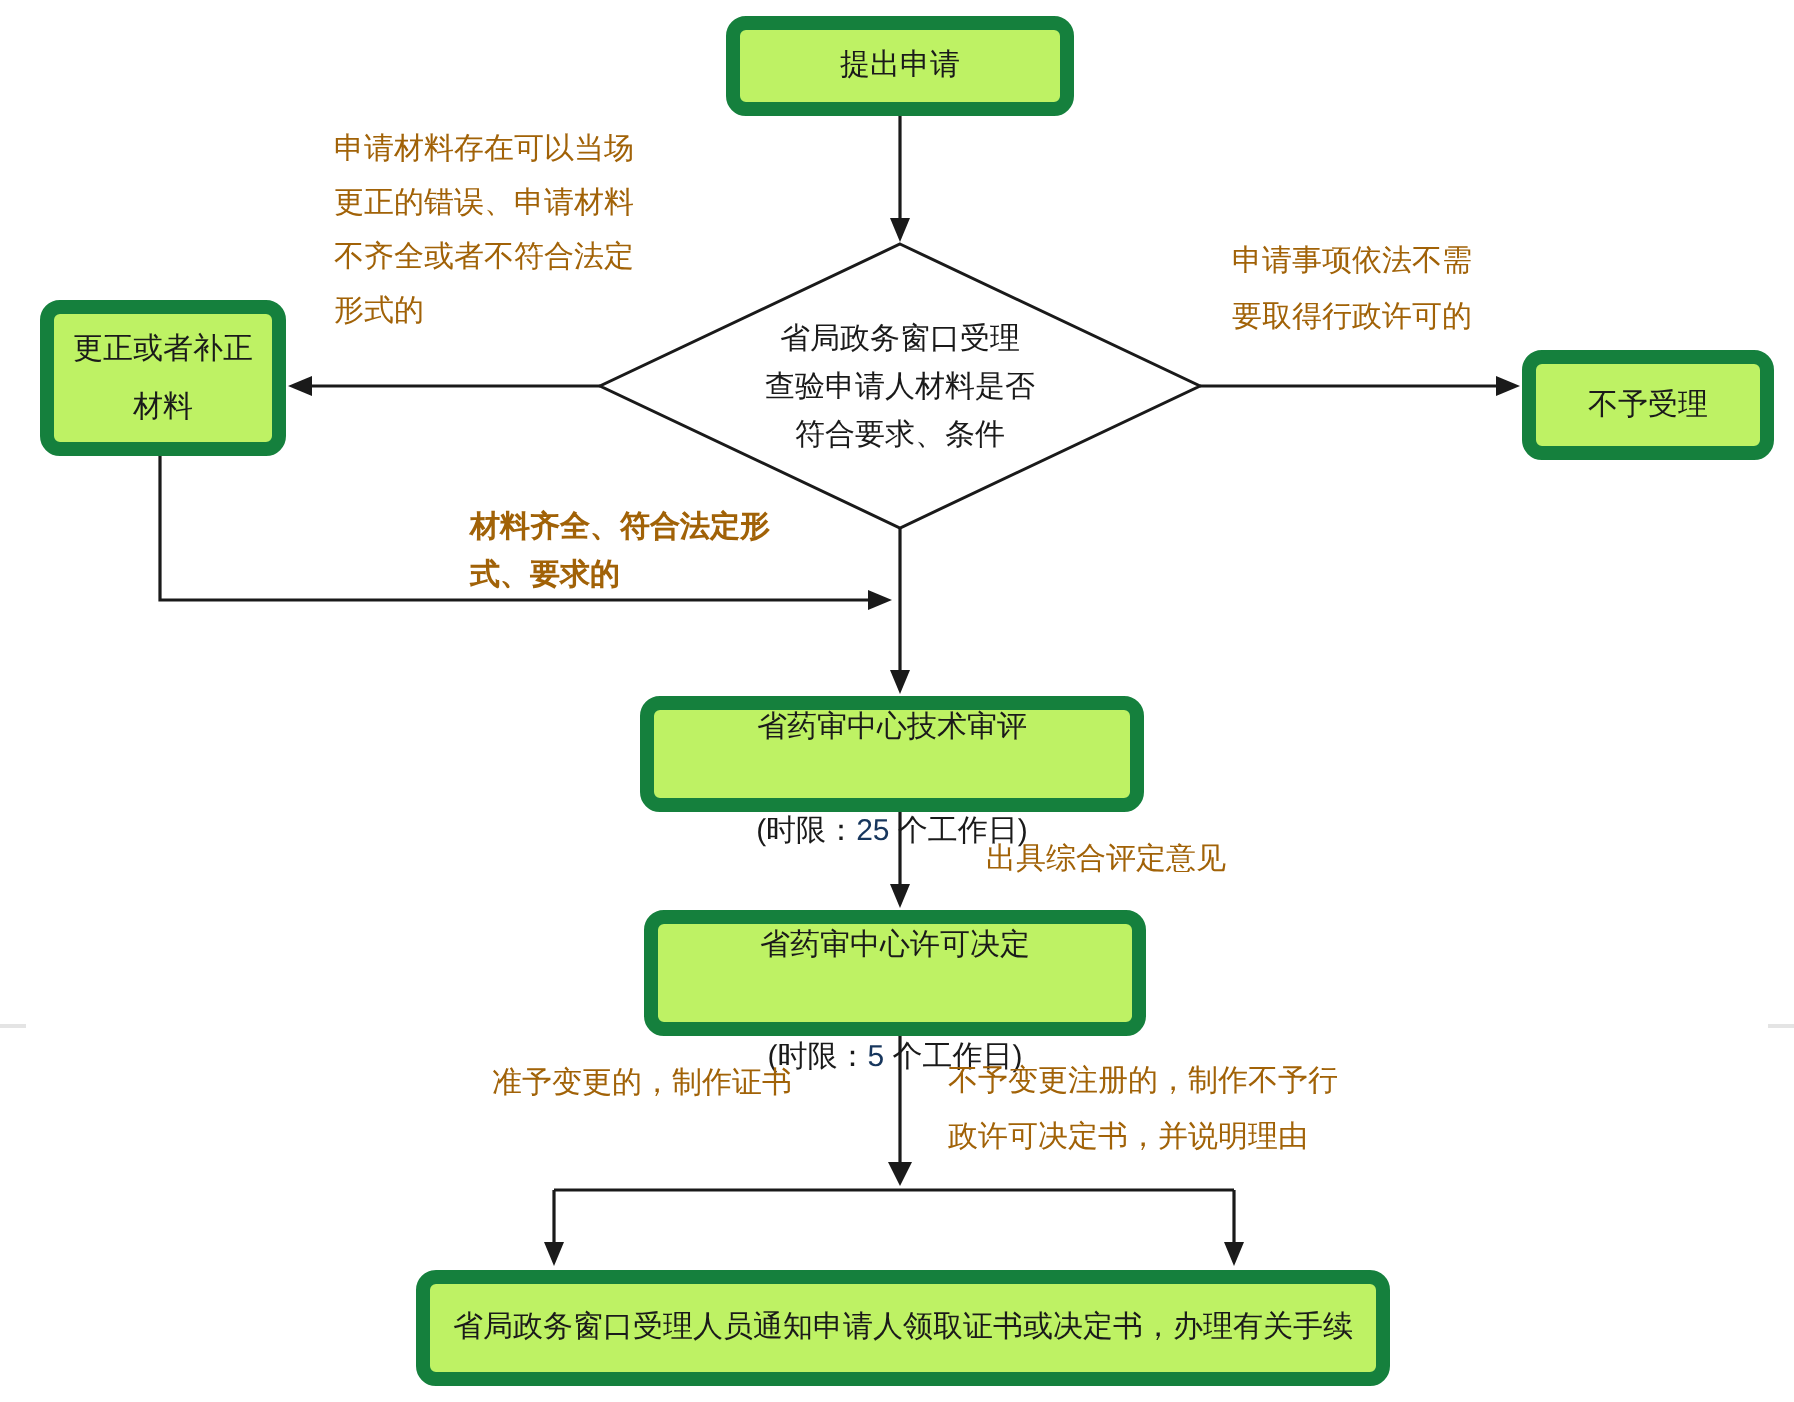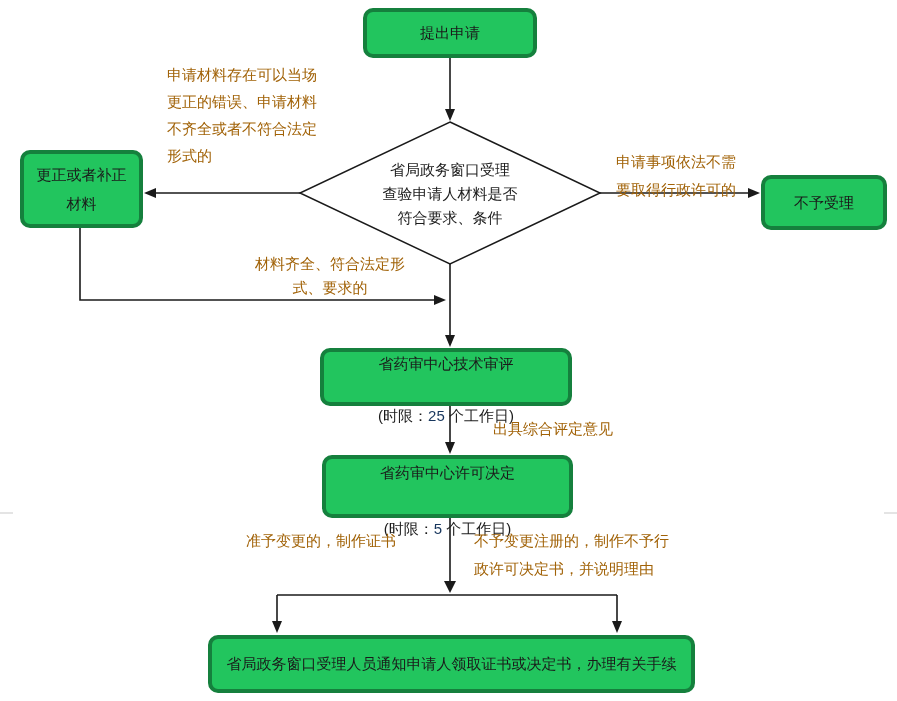"提出申请" .node { background: #22c55e -> #bef264; border: 4px solid #15803d -> 7px solid #15803d }
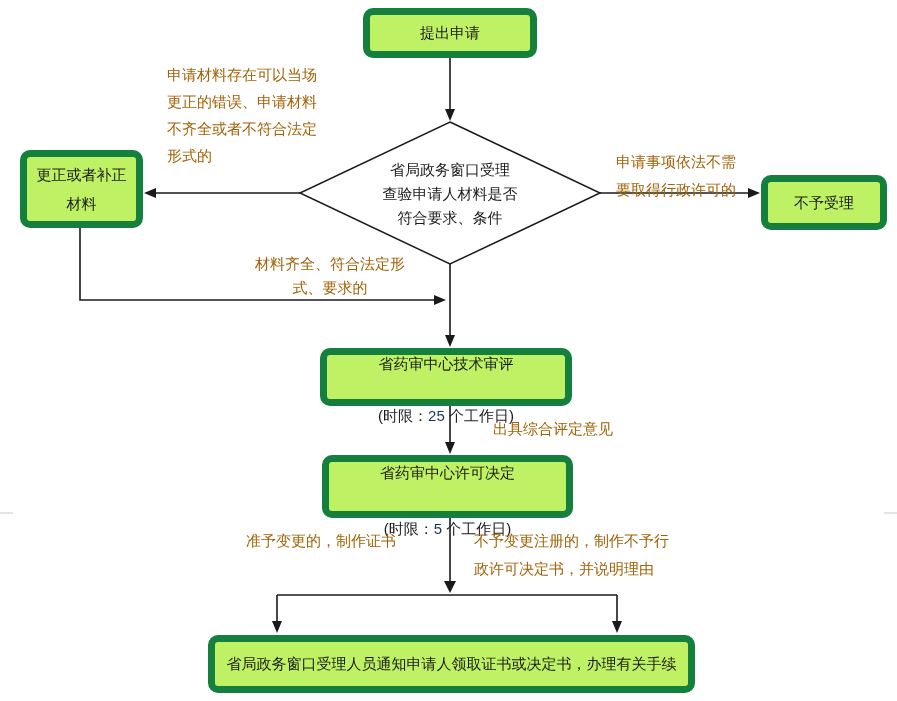"申请事项依法不需" .lbl-no-permit { margin-top: 31px -> none }
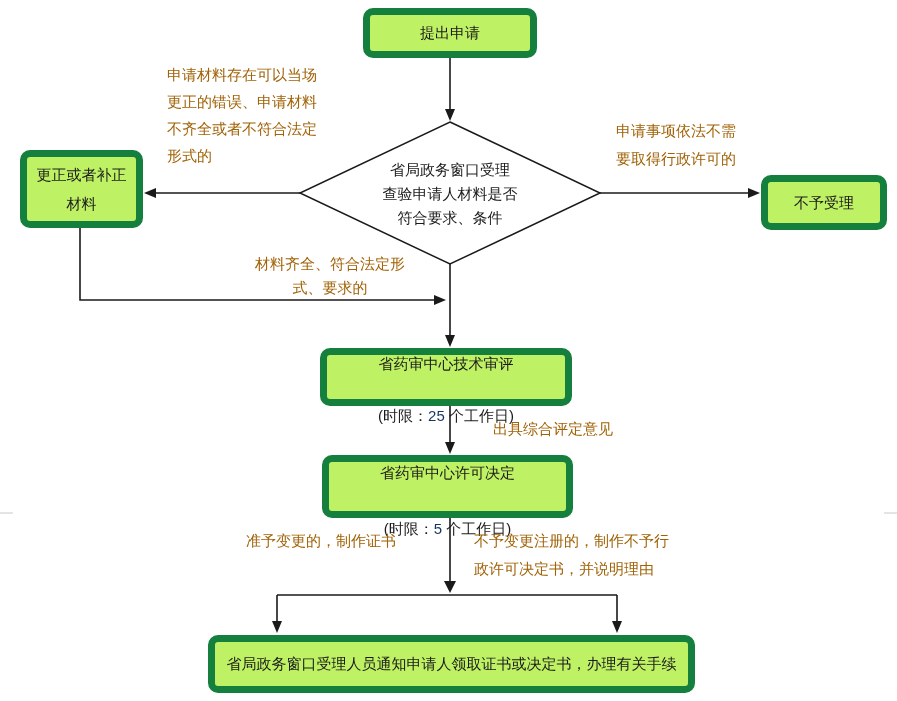"材料齐全、符合法定形" .lbl-complete { font-weight: none -> bold; text-align: center -> left }
